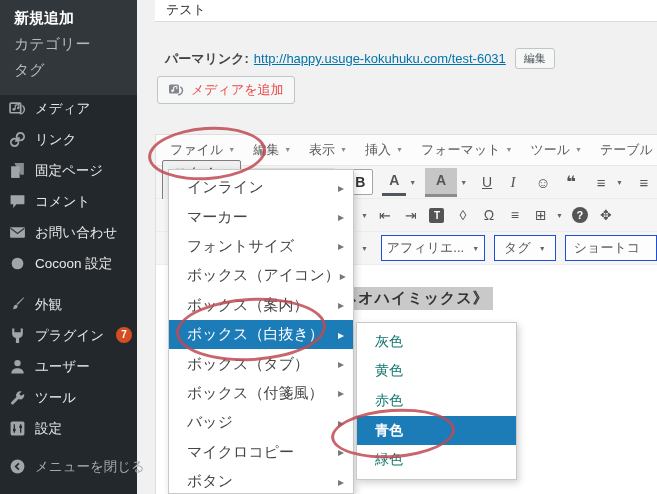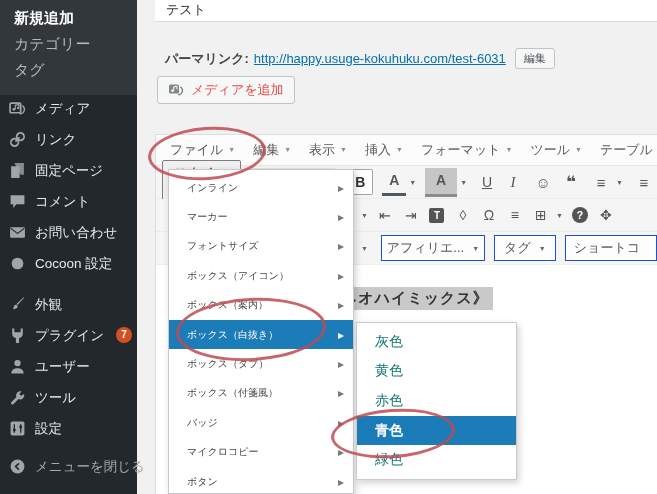"インライン" .sm-item { font-size: 10px -> 15px }
